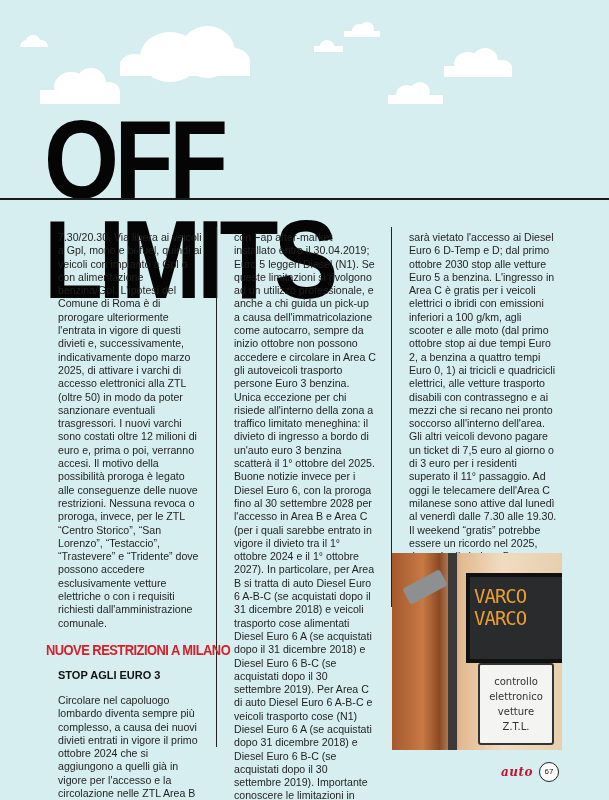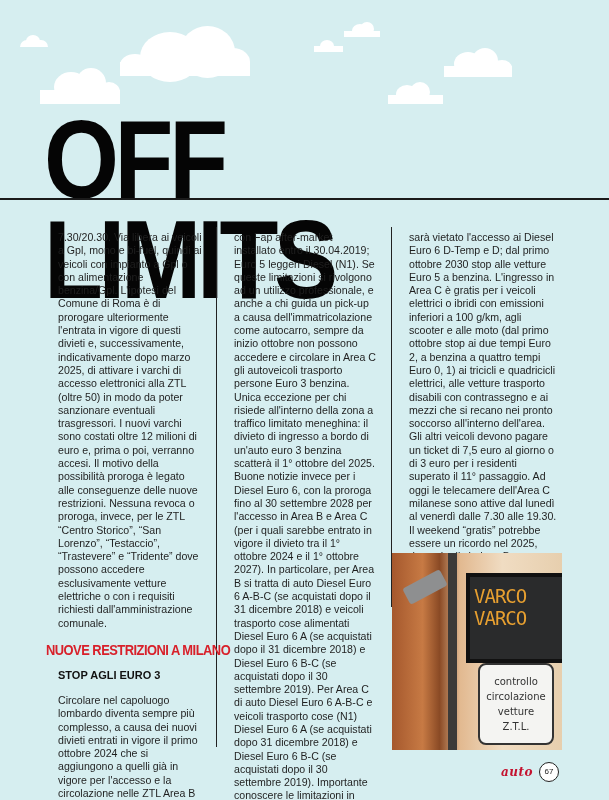"controllo" .ztl-sign { border-radius: 8px -> 3px }
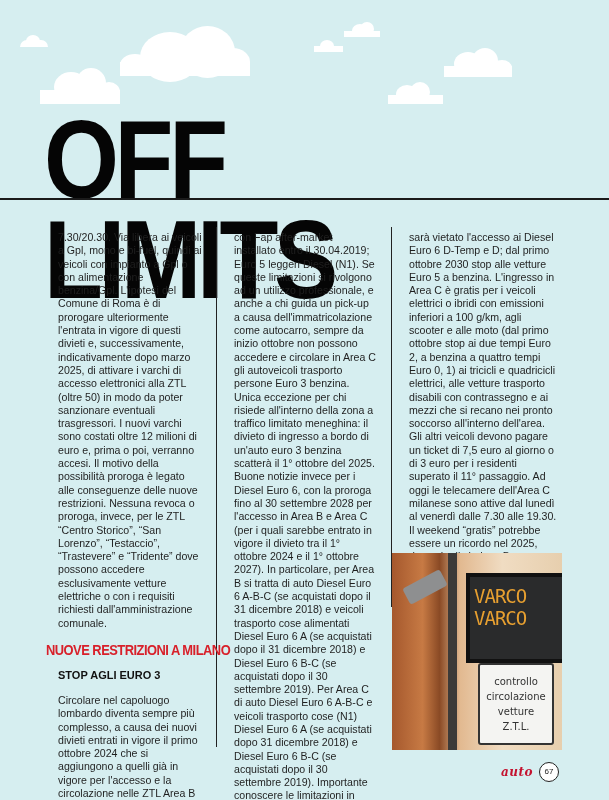"circolazione" div { text: circolazione -> elettronico }
